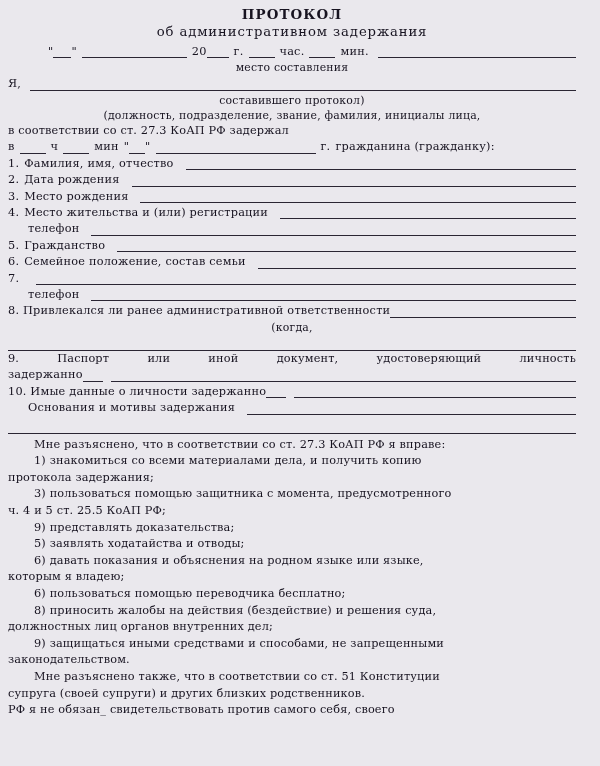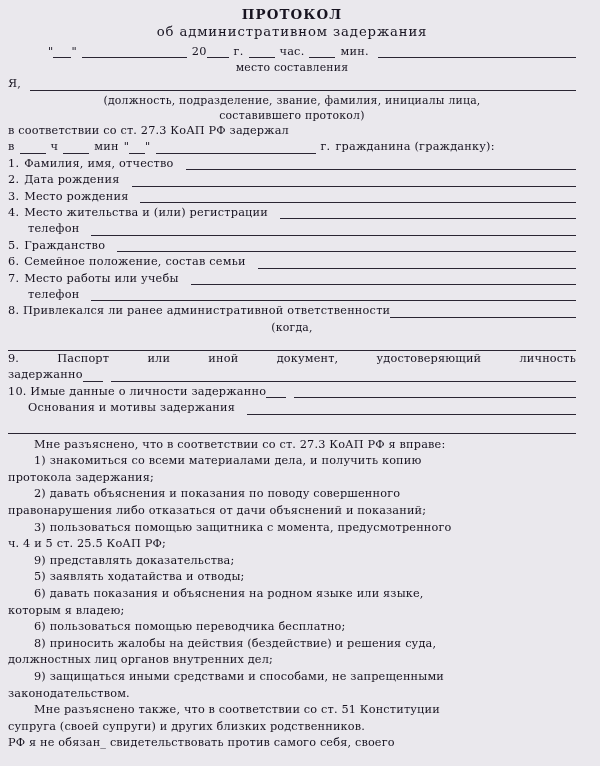"(должность, подразделение, звание," div.cap { order: before "составившего протокол)" -> after "составившего протокол)" }
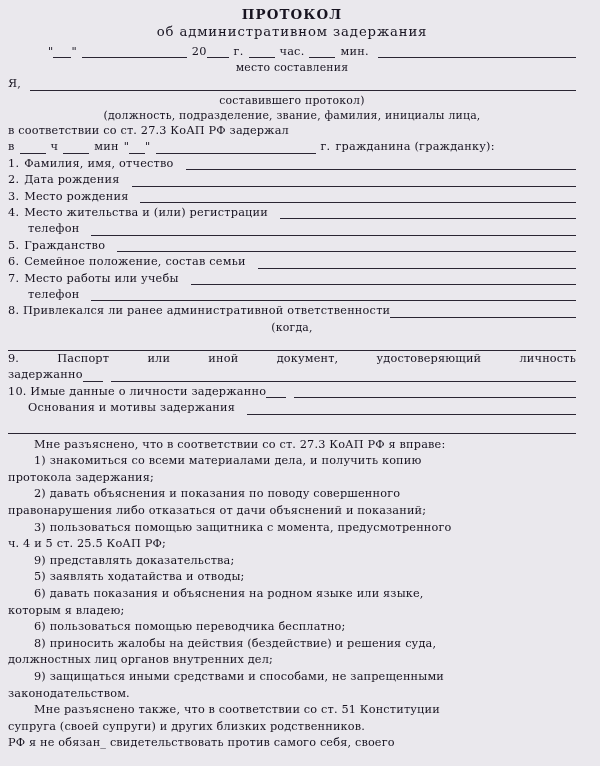"Место работы или учебы" span.txt { html: <span>Место работы или учебы</span> -> none }
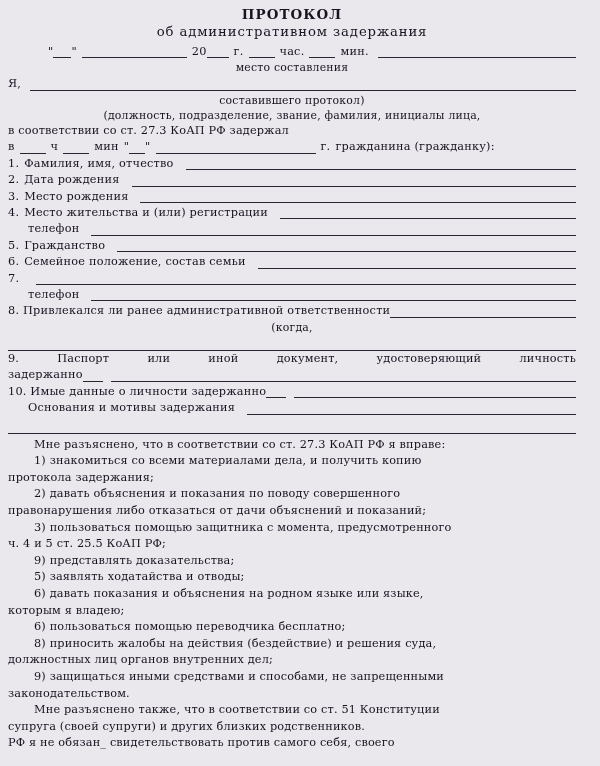"2) давать объяснения и показания" div { html: <div> <div>2) давать объяснения и показания по поводу совершенного</div> <div>правонарушения либо отказаться от дачи объяснений и показаний;</div> </div> -> none }
